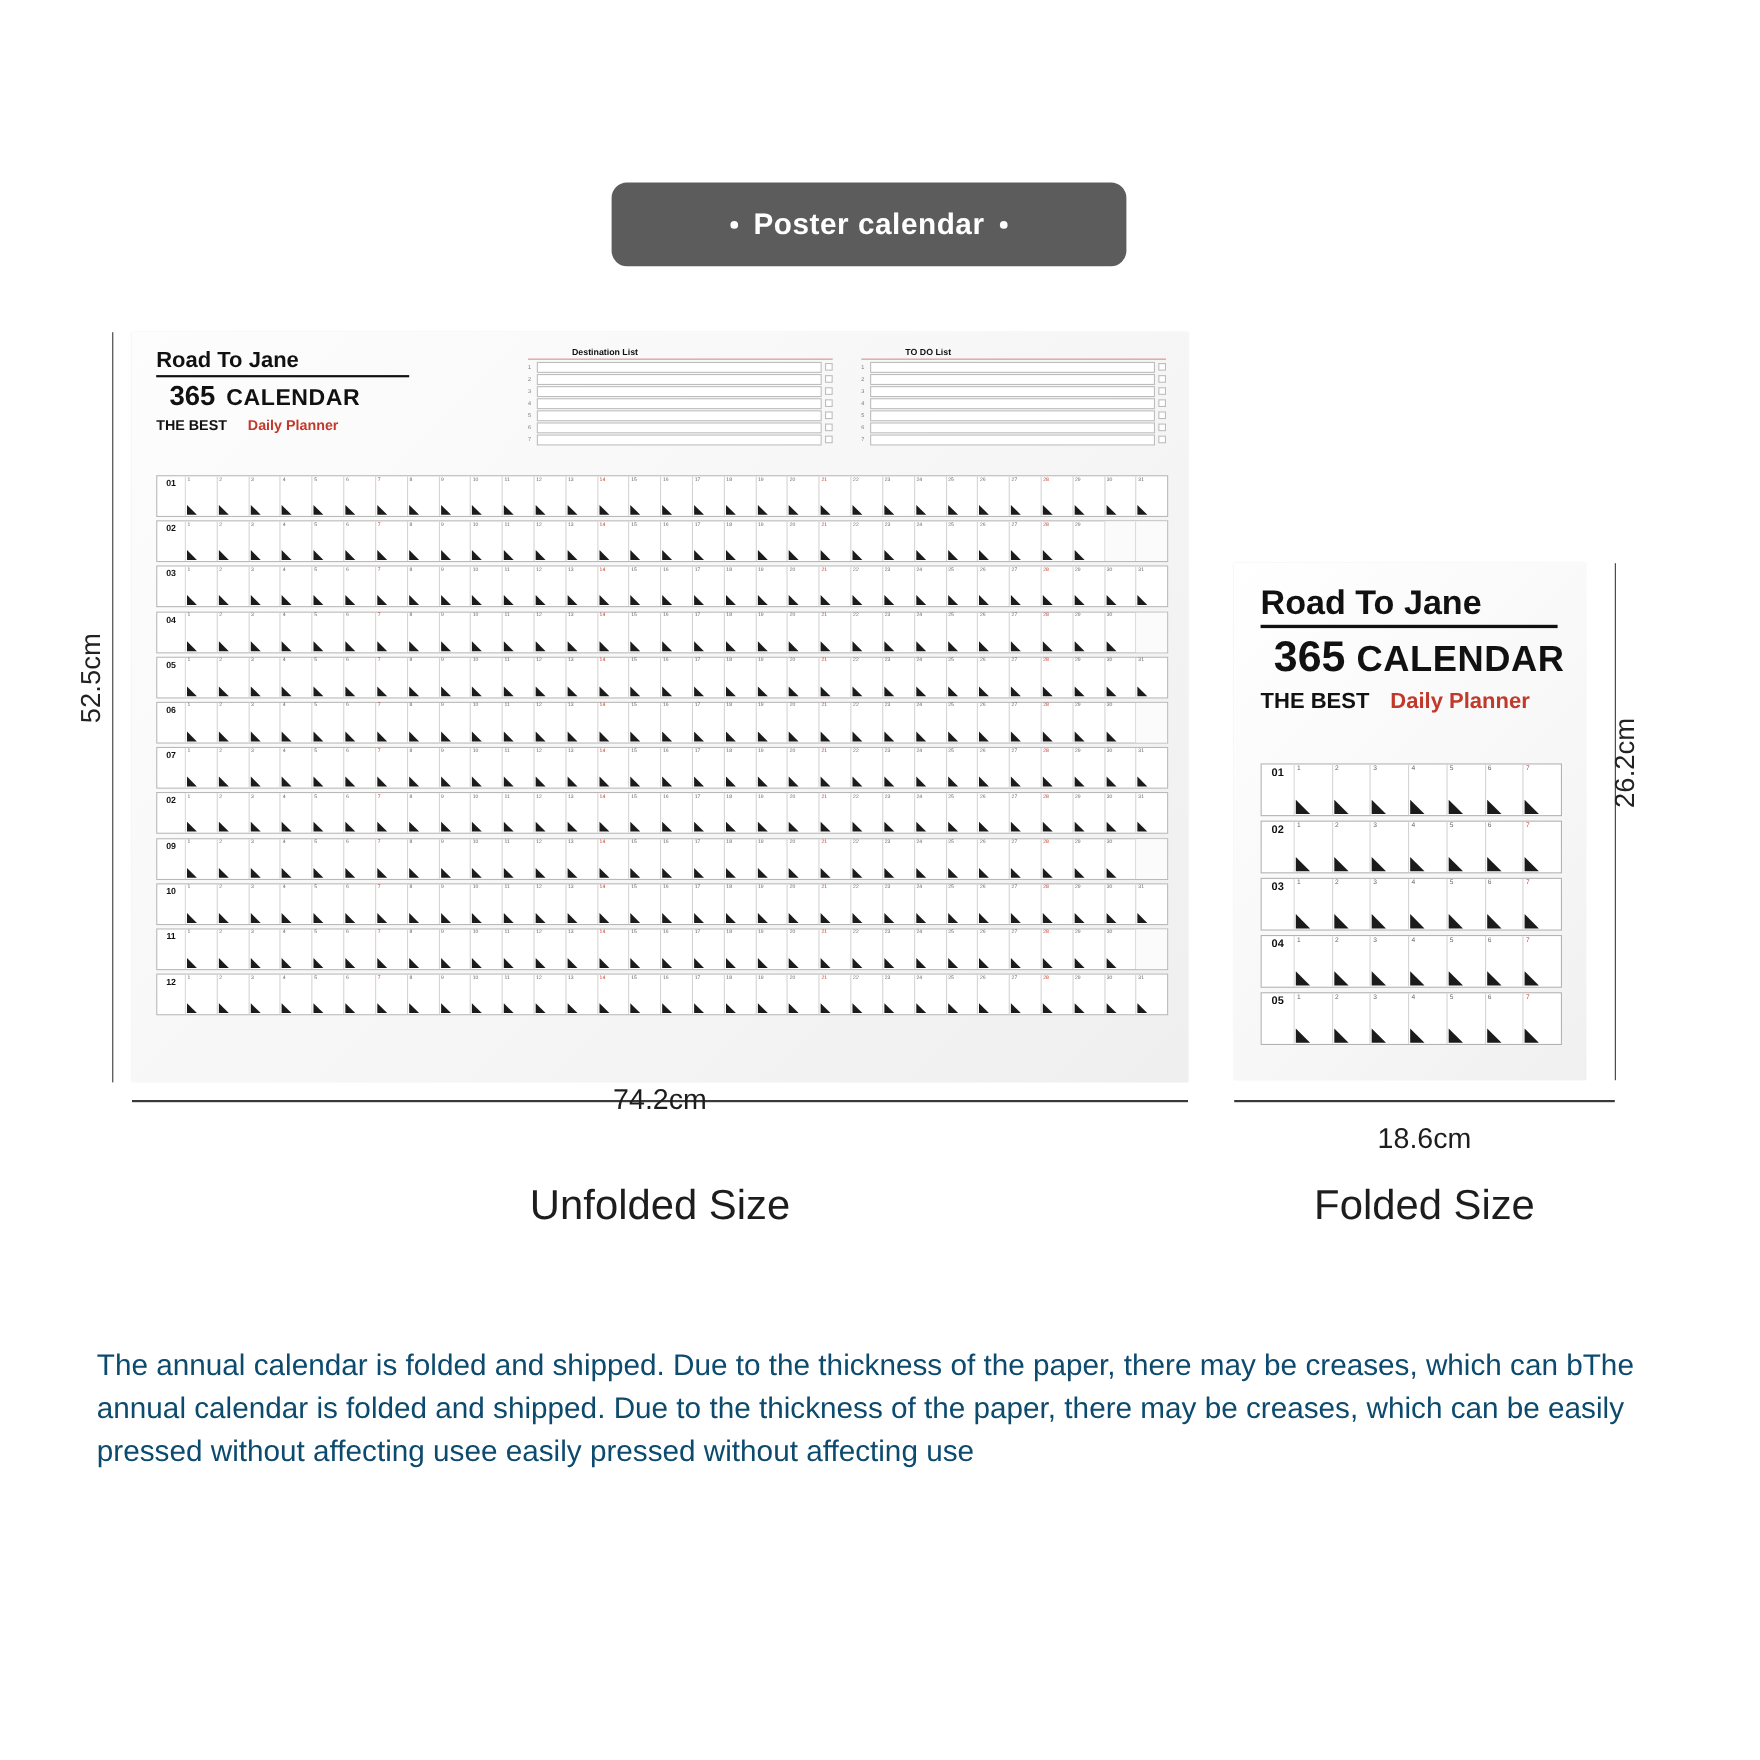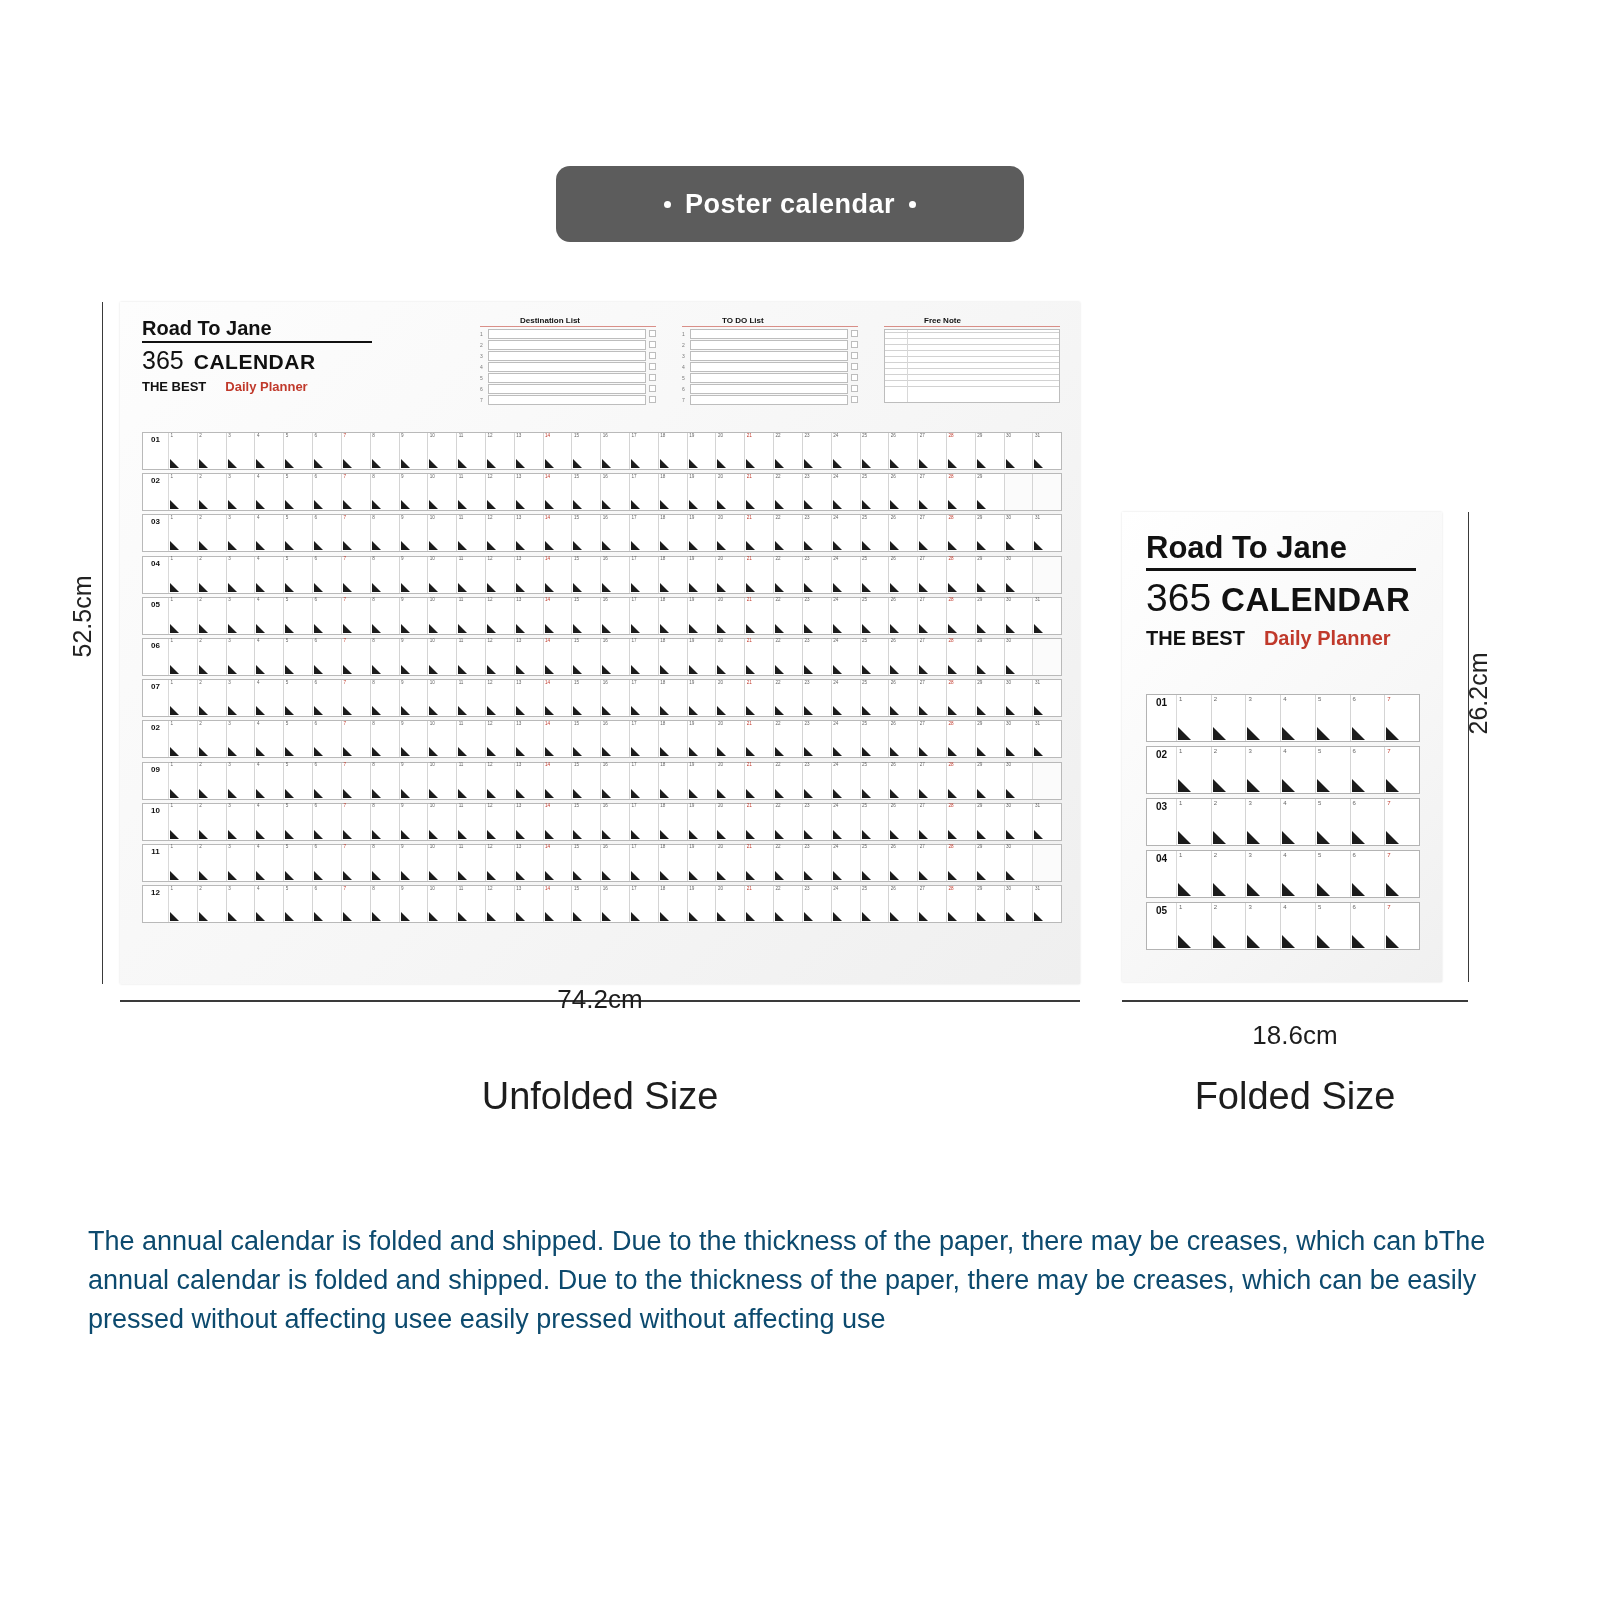"Free Note" div.note-panel { html: <div> <div>Free Note</div> <div></div> <div> <div></div> <div> <div></div> <div></div> <div></div> <div></div> <div></div> <div></div> <div></div> <div></div> <div></div> <div></div> </div> </div> </div> -> none }
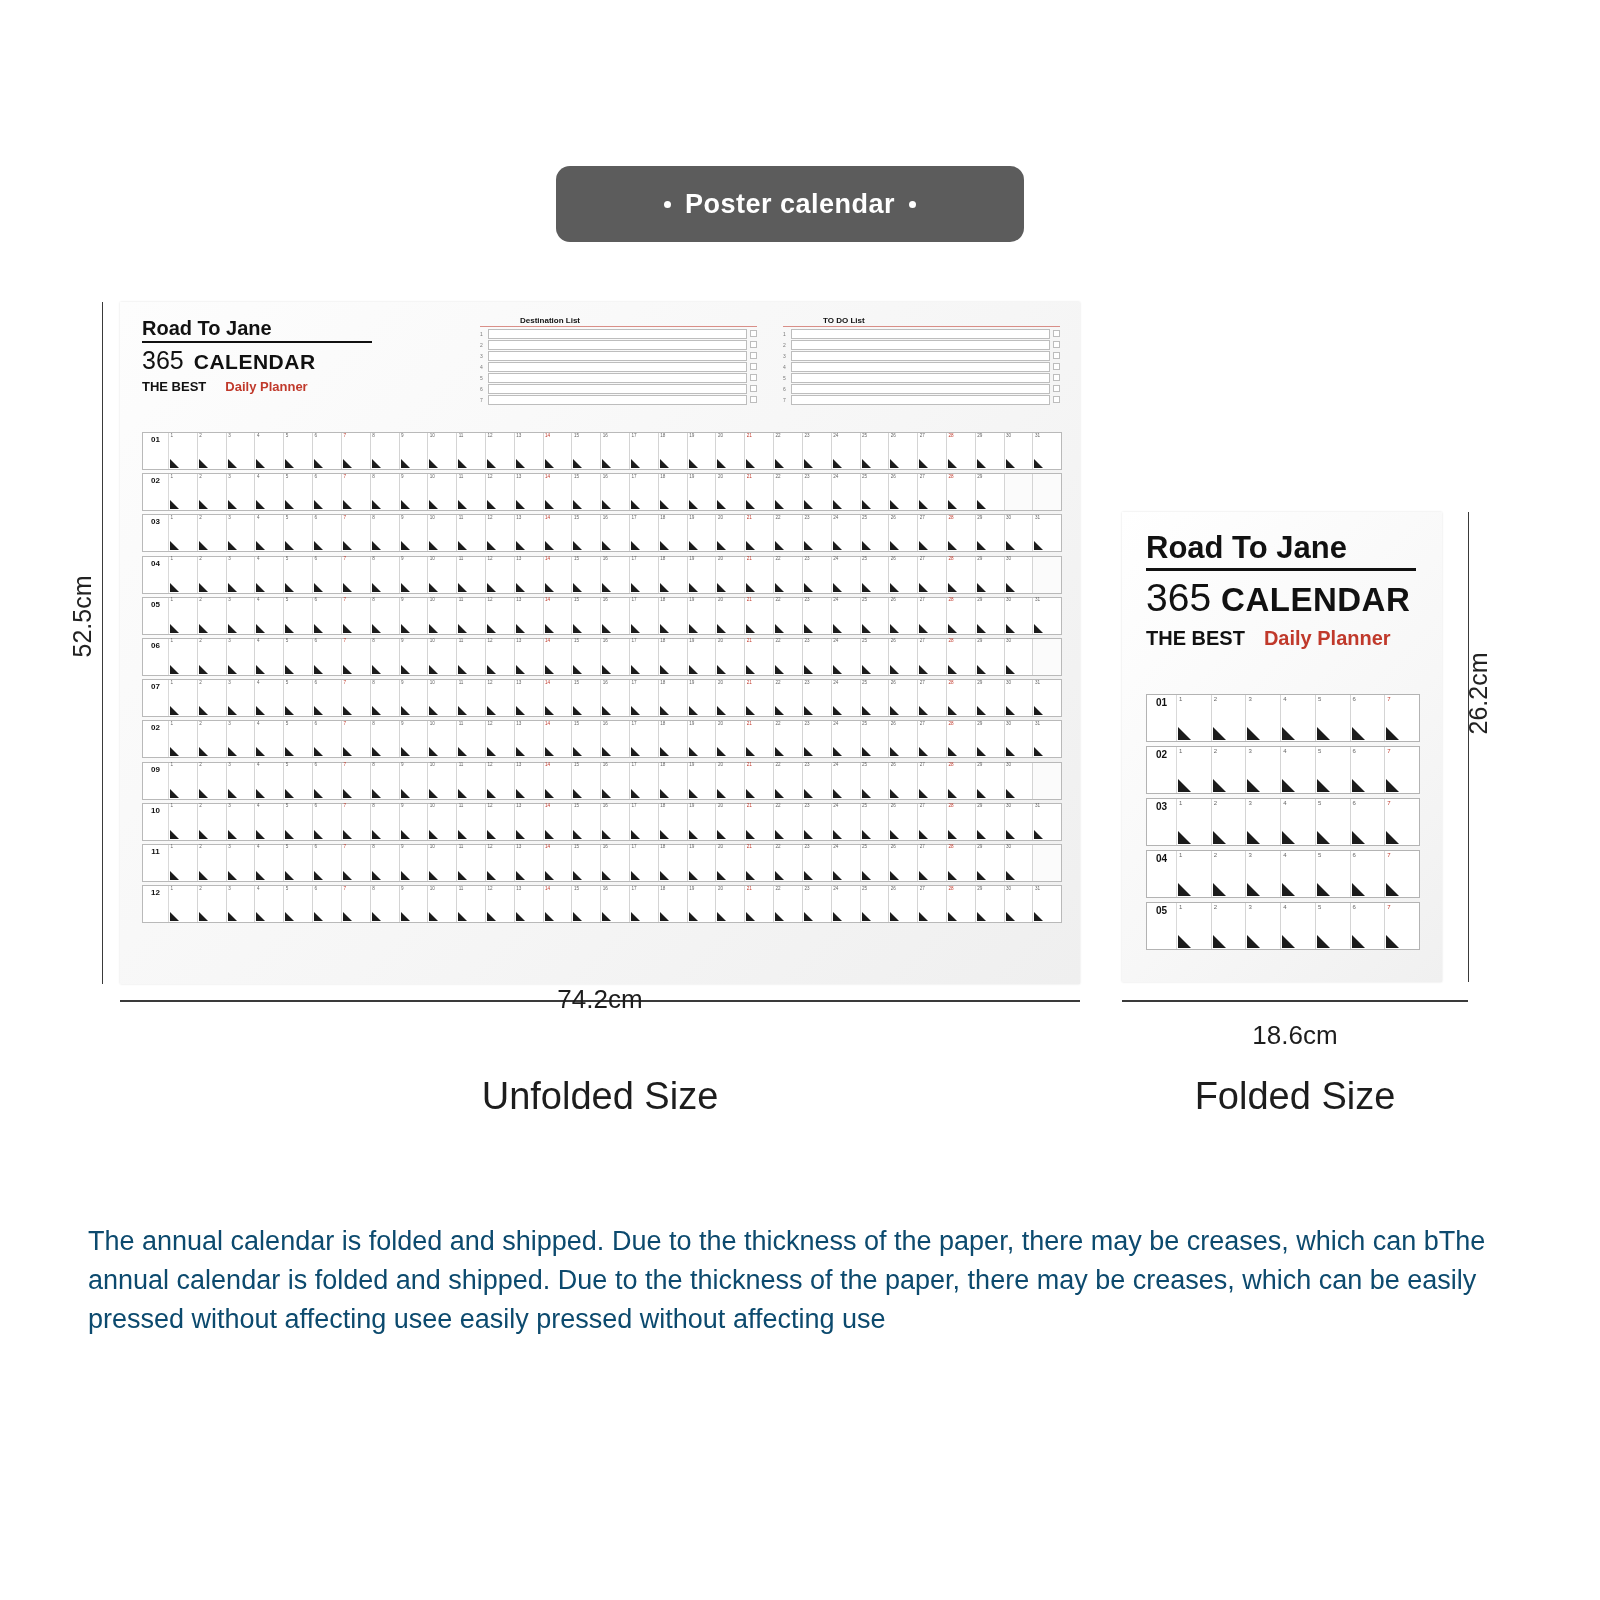"365" .ph .num { font-weight: normal -> bold; margin-left: none -> 12px }
